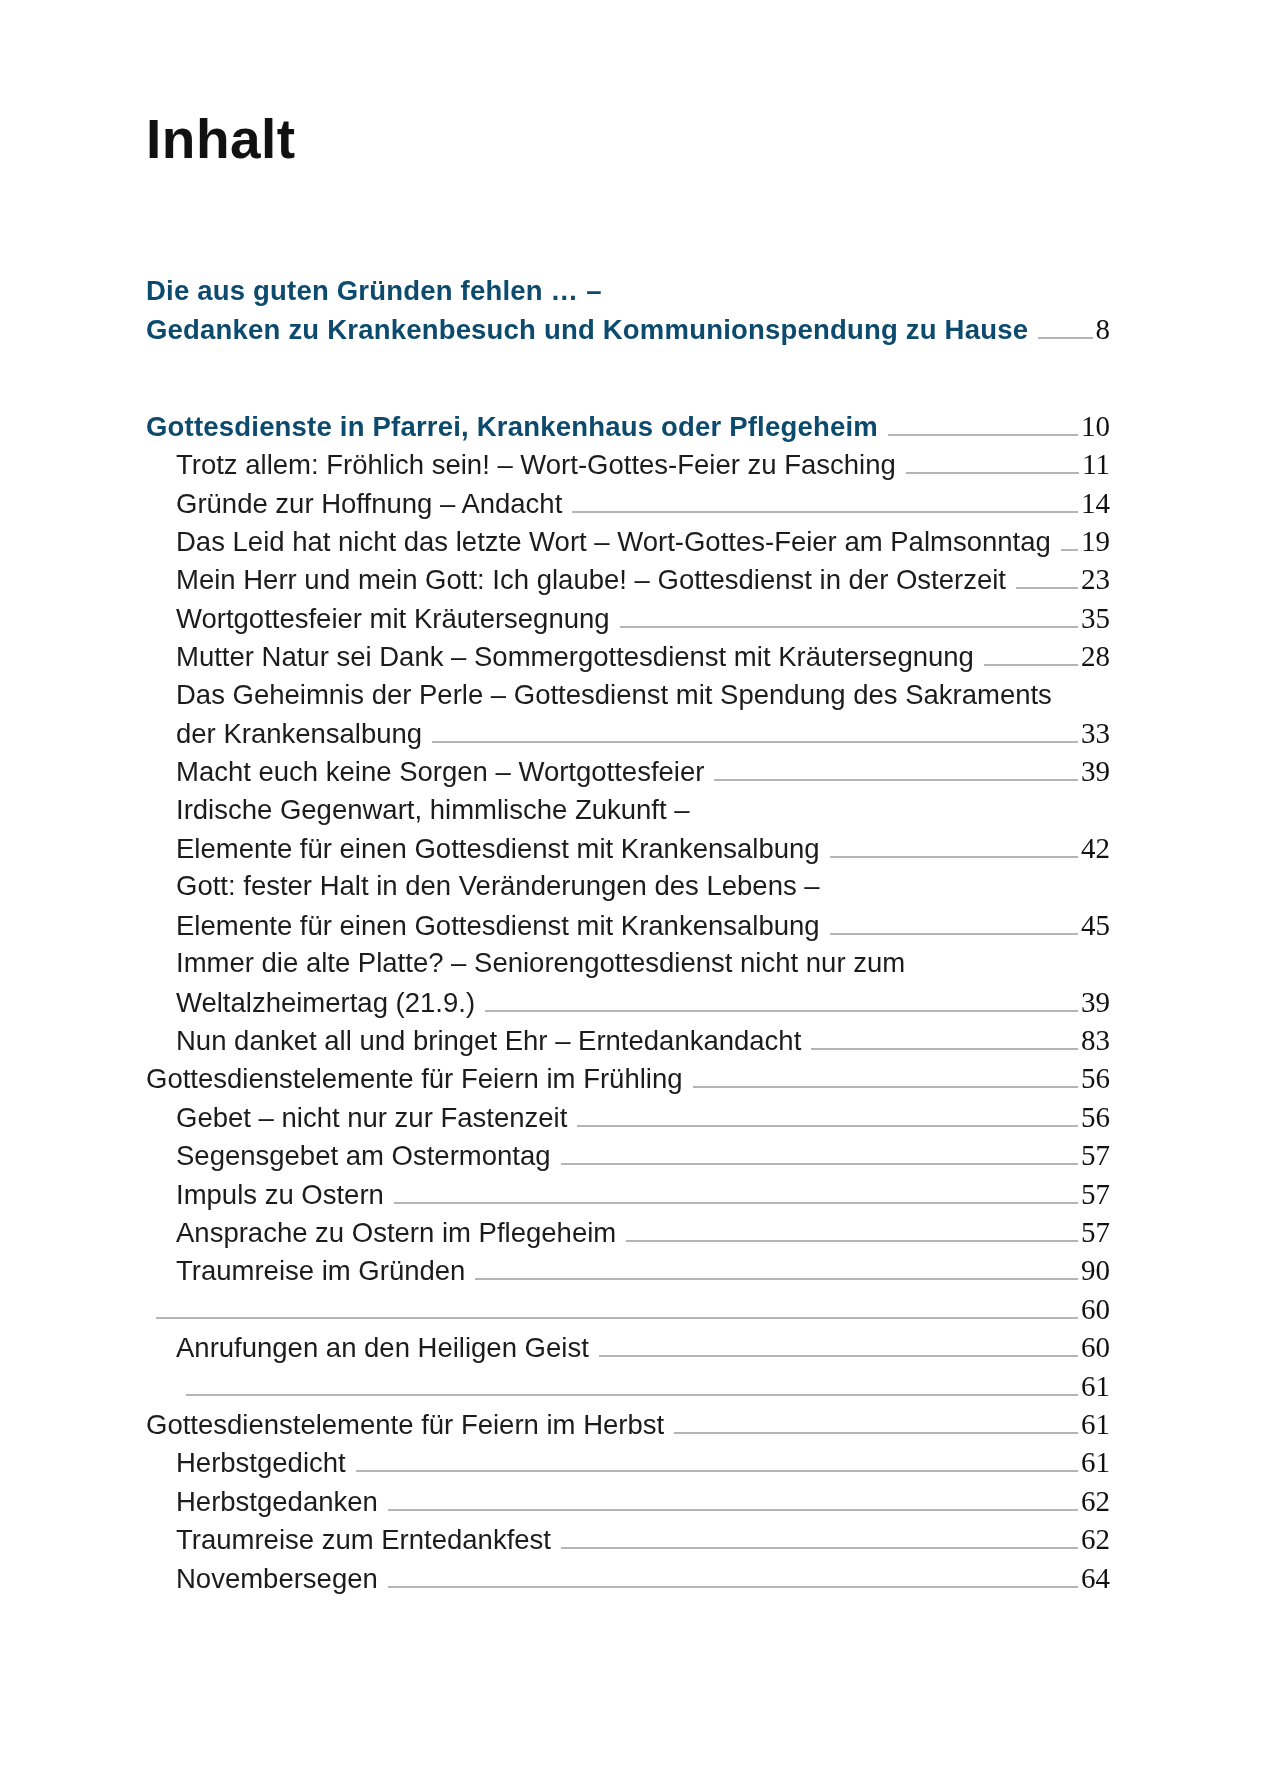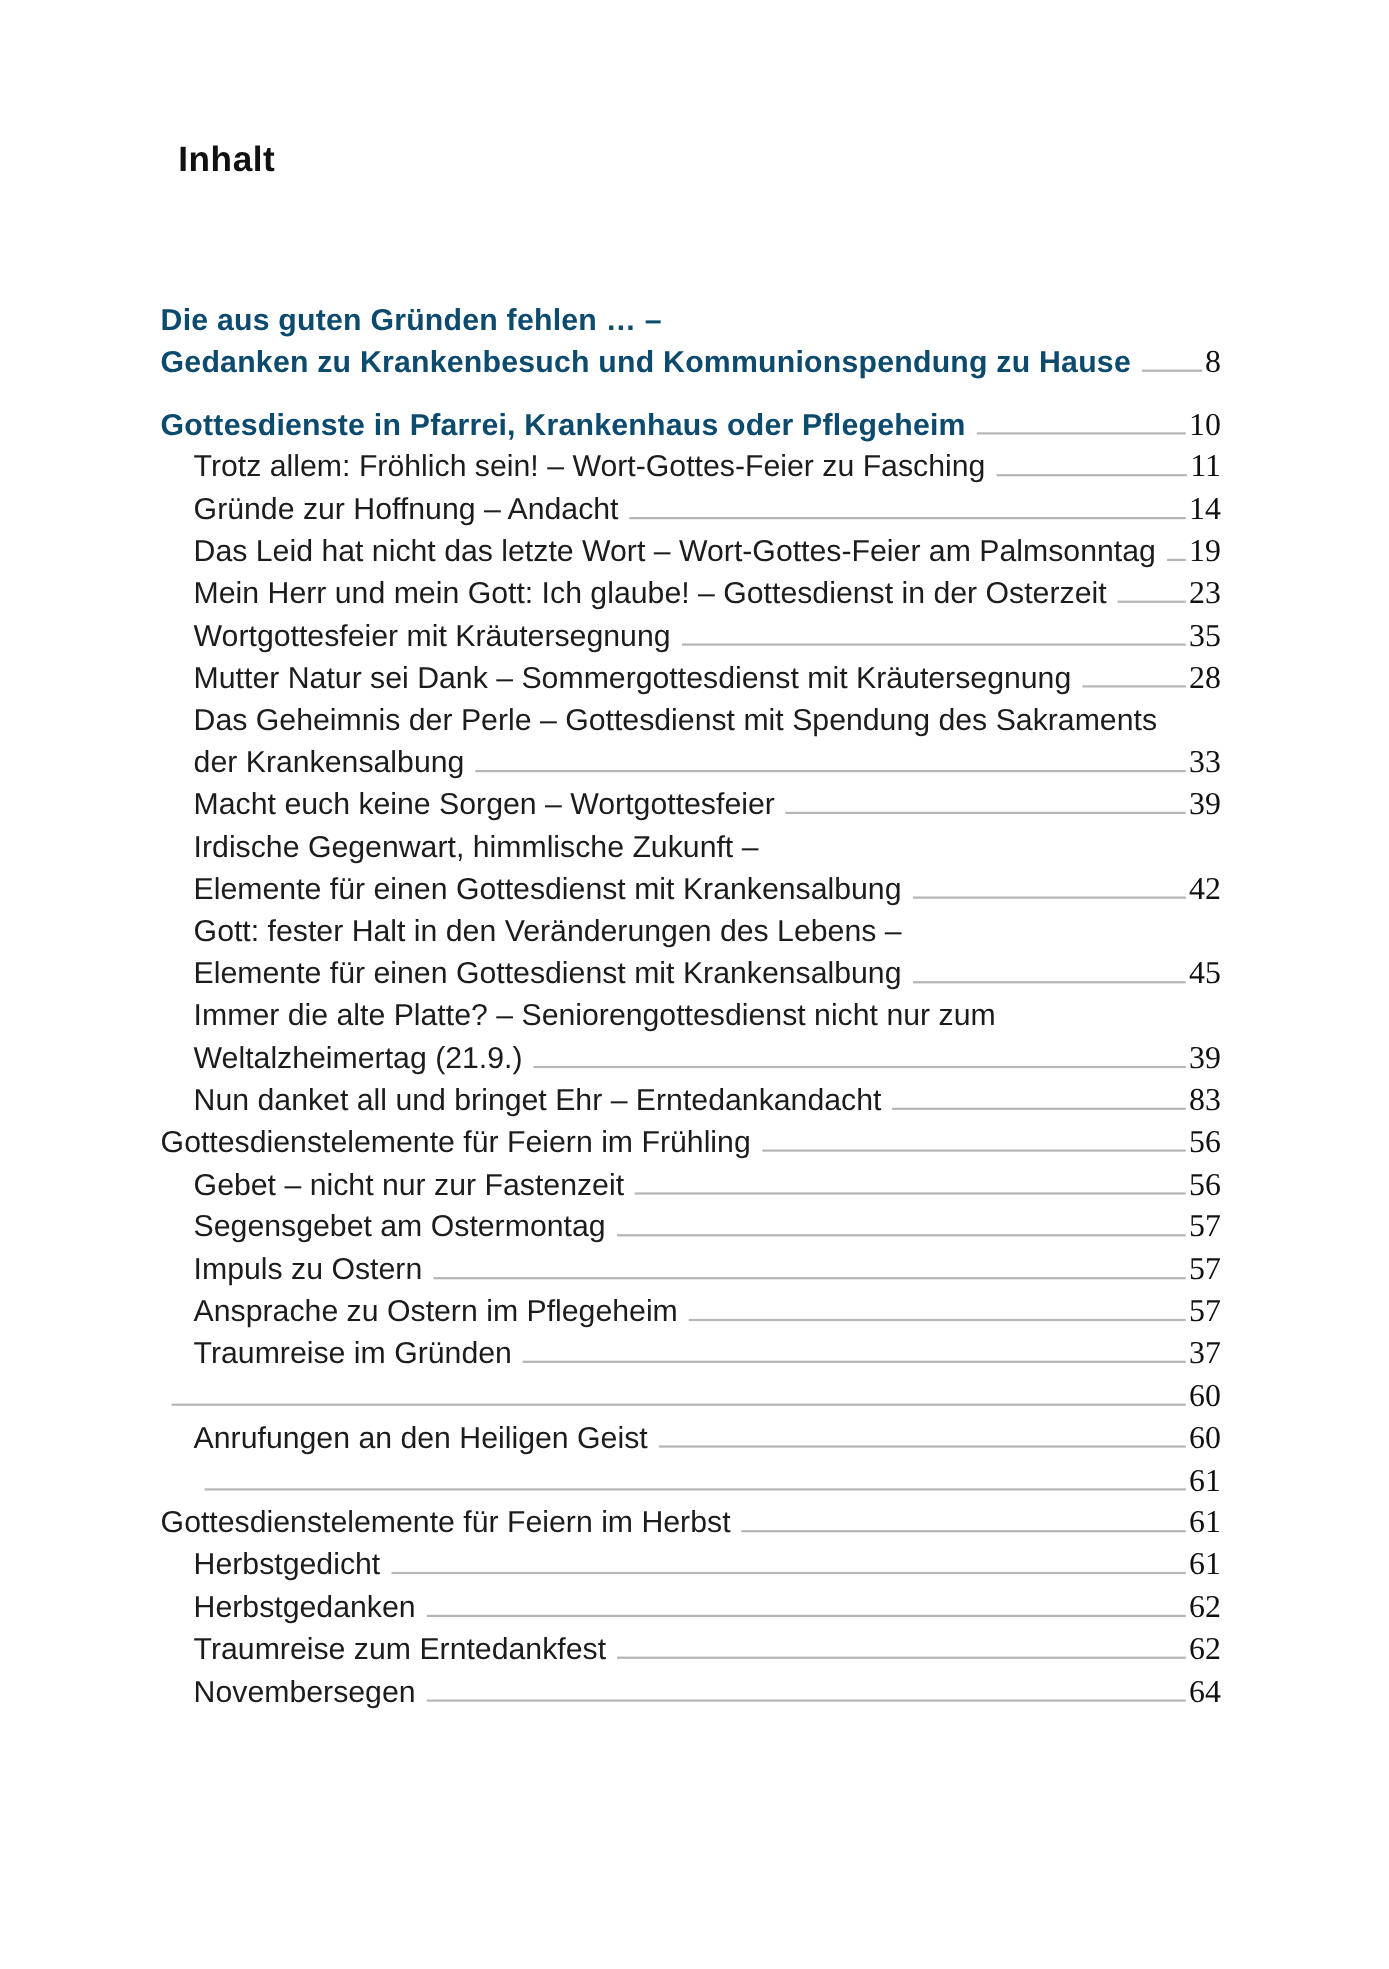"Inhalt" .page-title { font-size: 32px -> 55px; margin: 16px -> 0 }
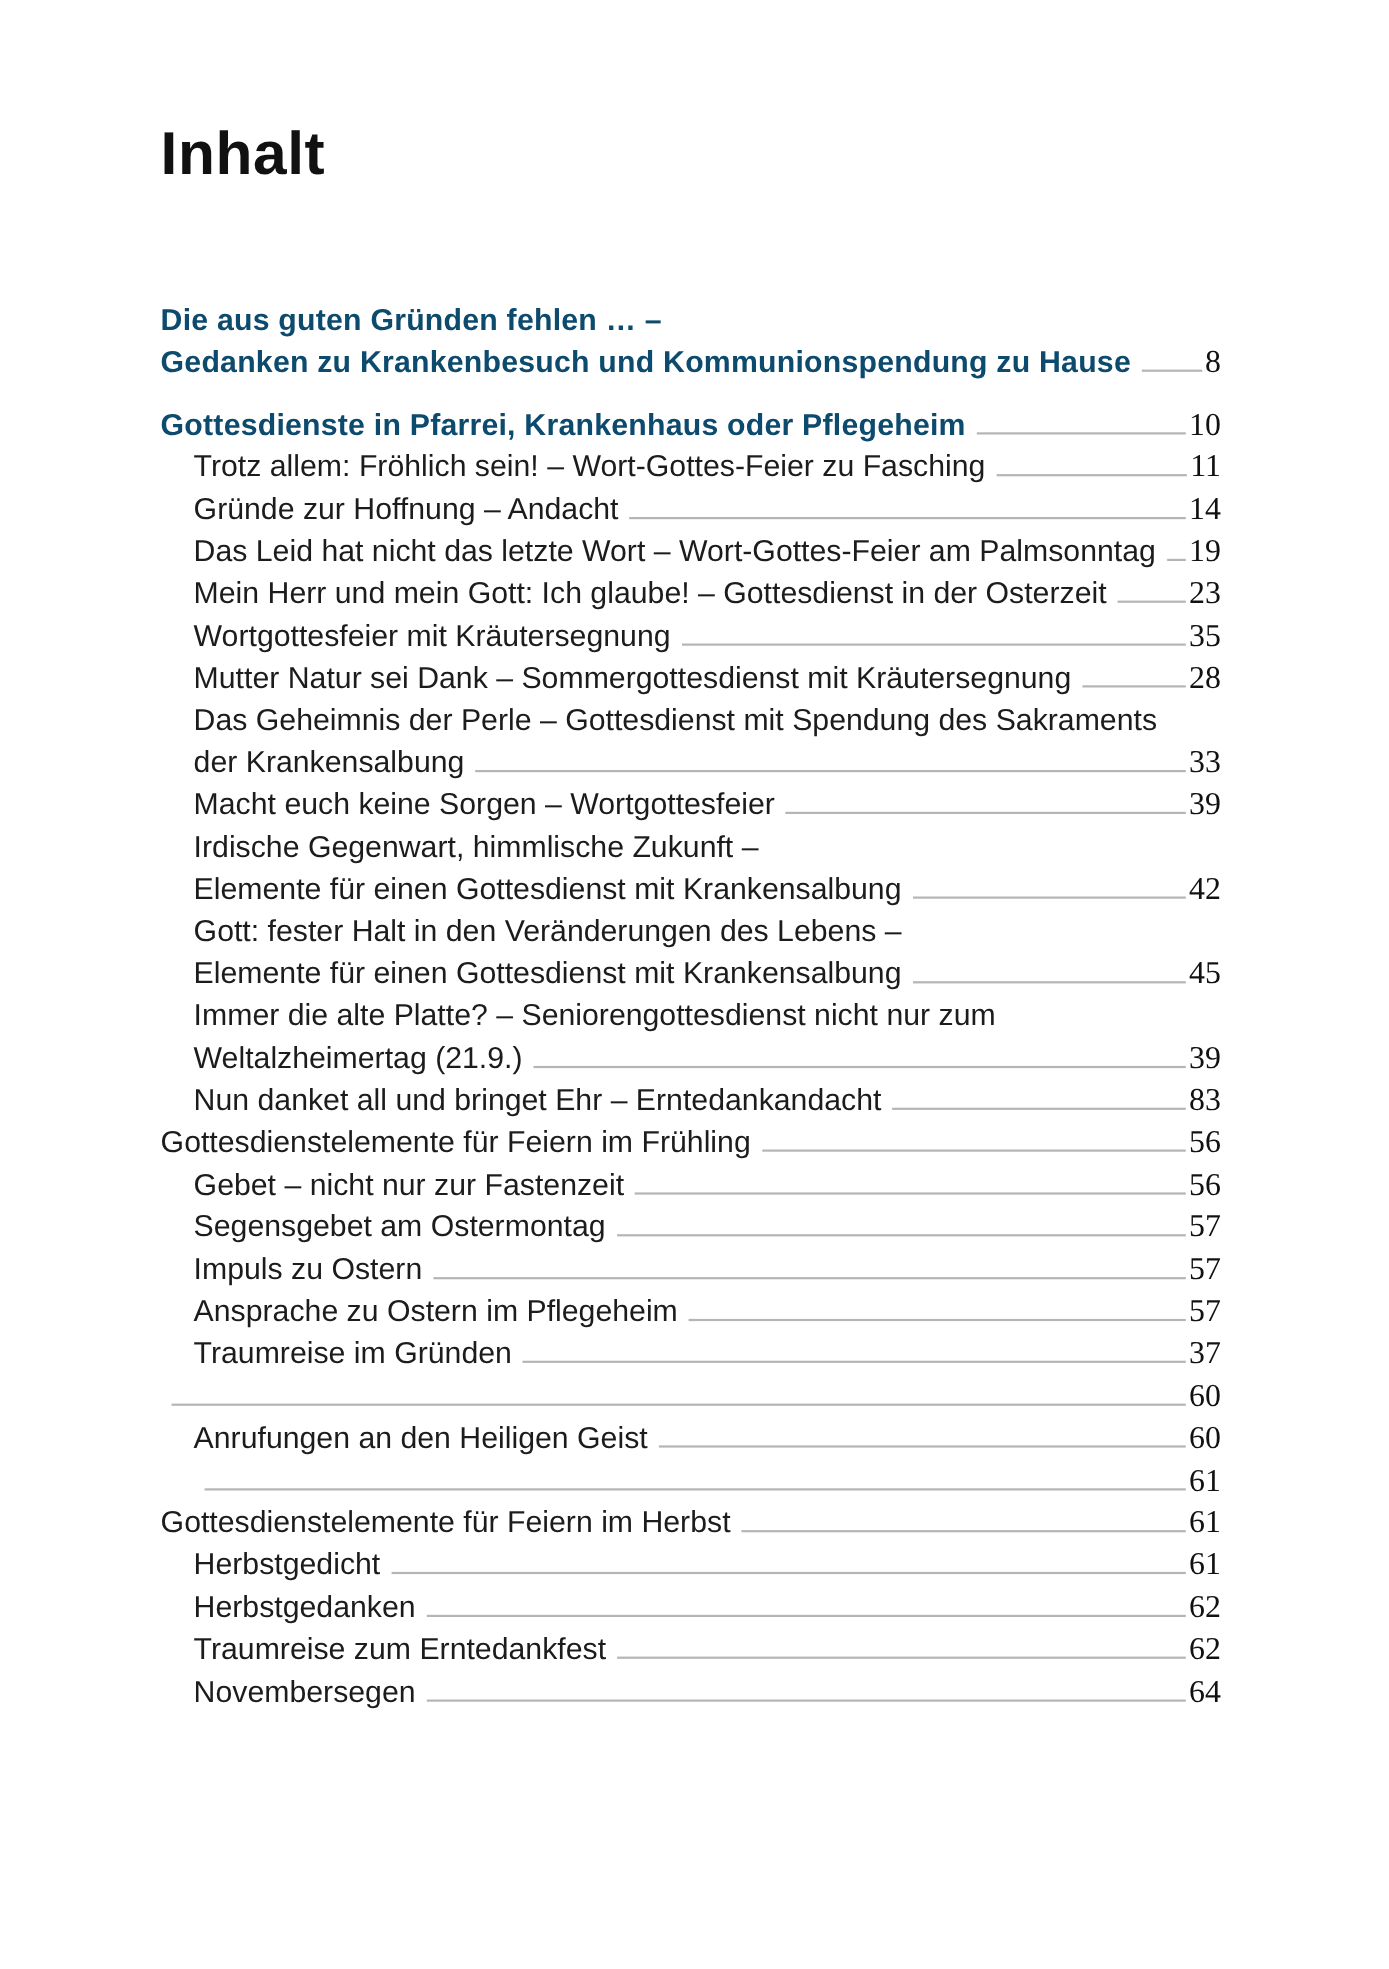"Gottesdienste in Pfarrei, Krankenhaus" .toc-row.gap-before { margin-top: 18px -> 58px }
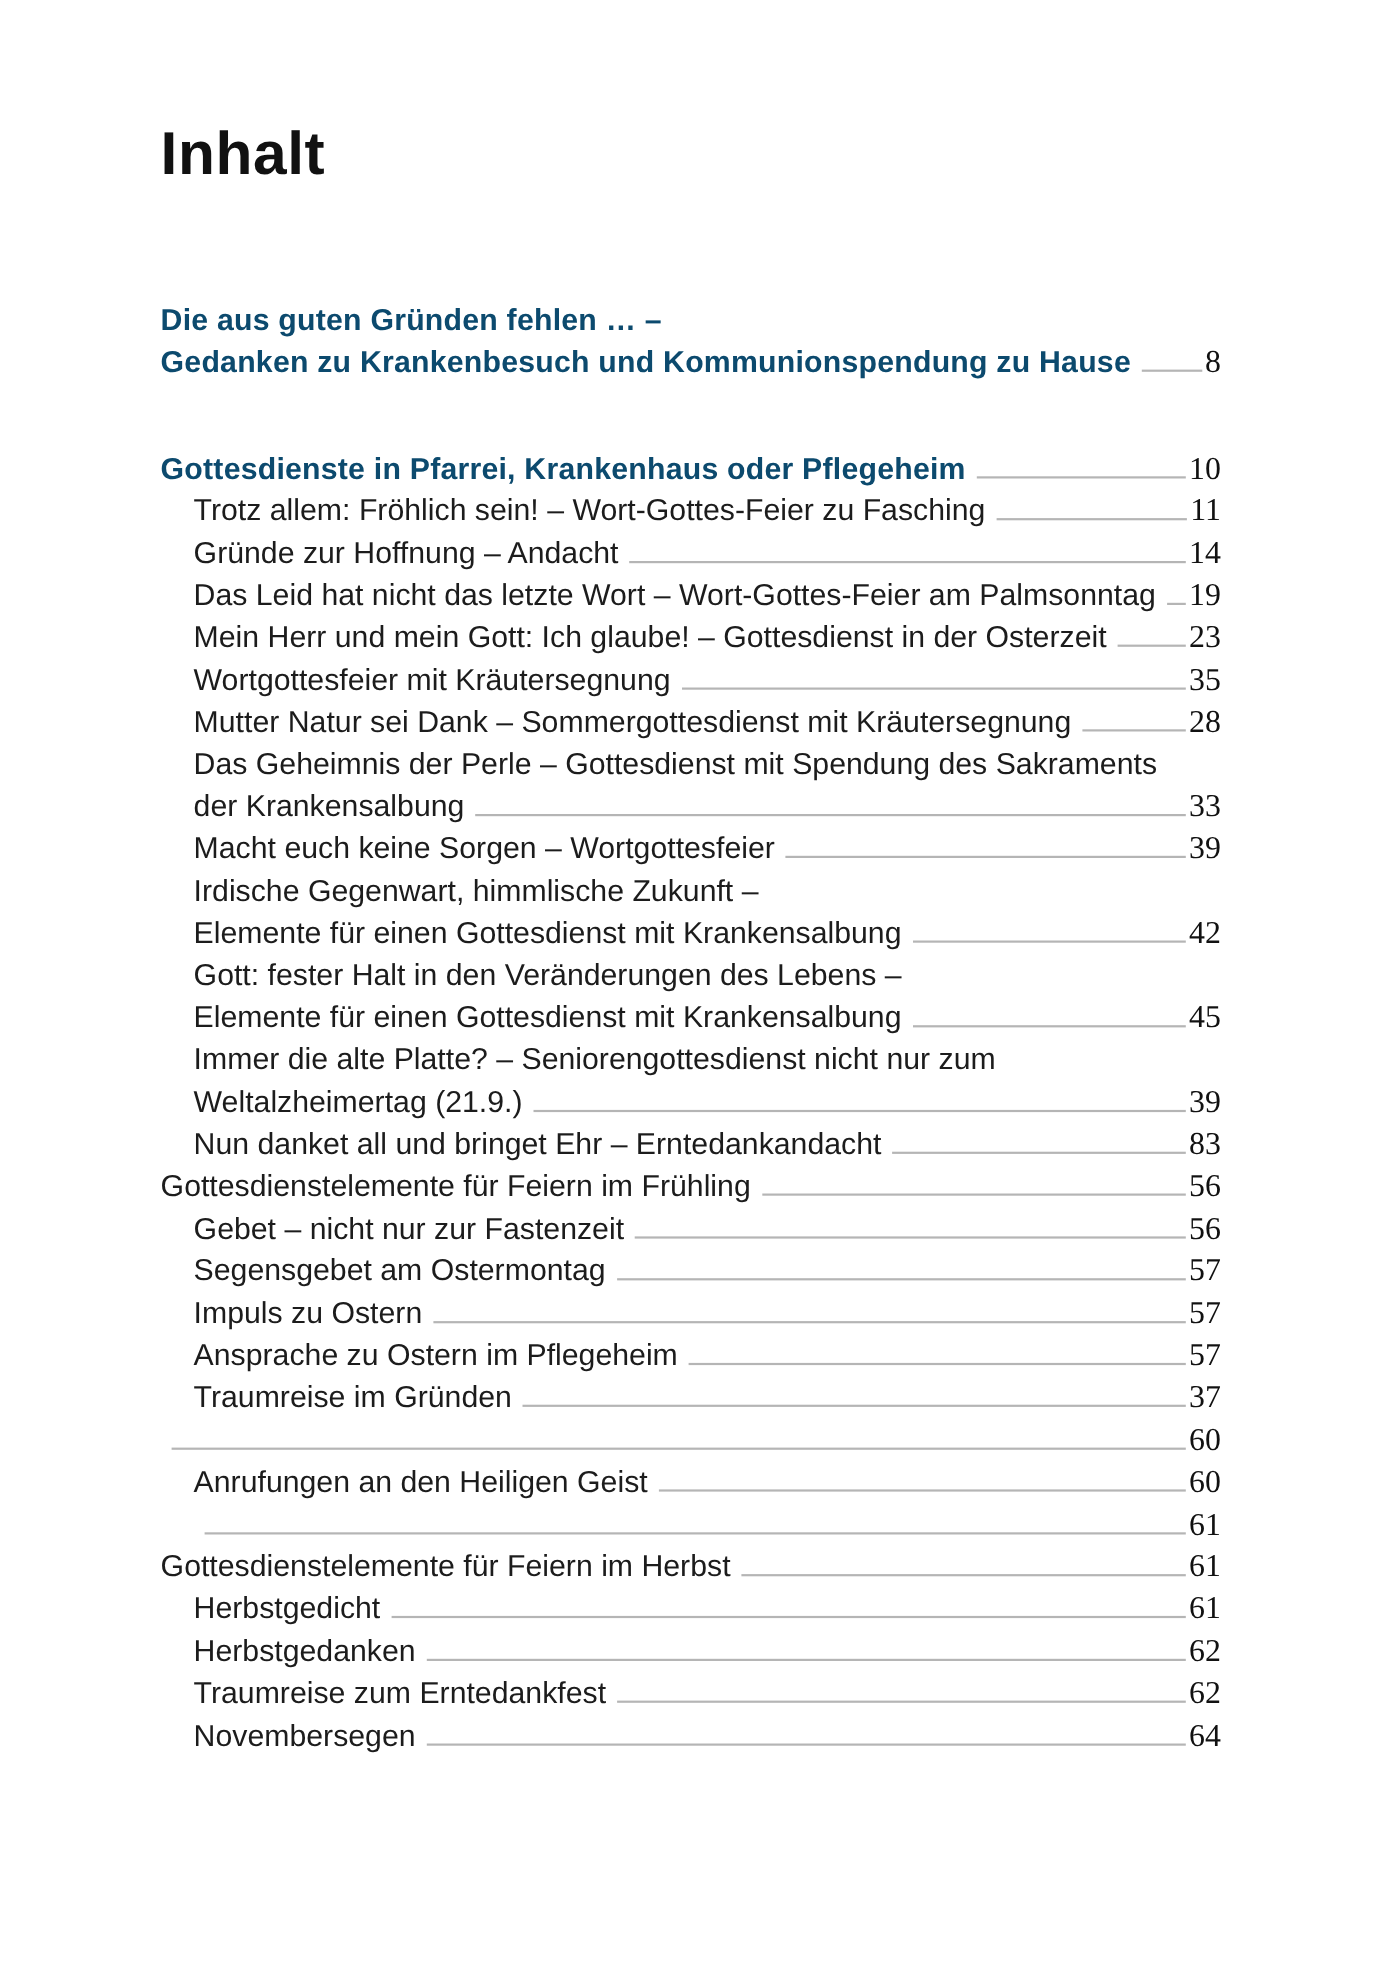"37" span.toc-page { text: 37 -> 90 }
